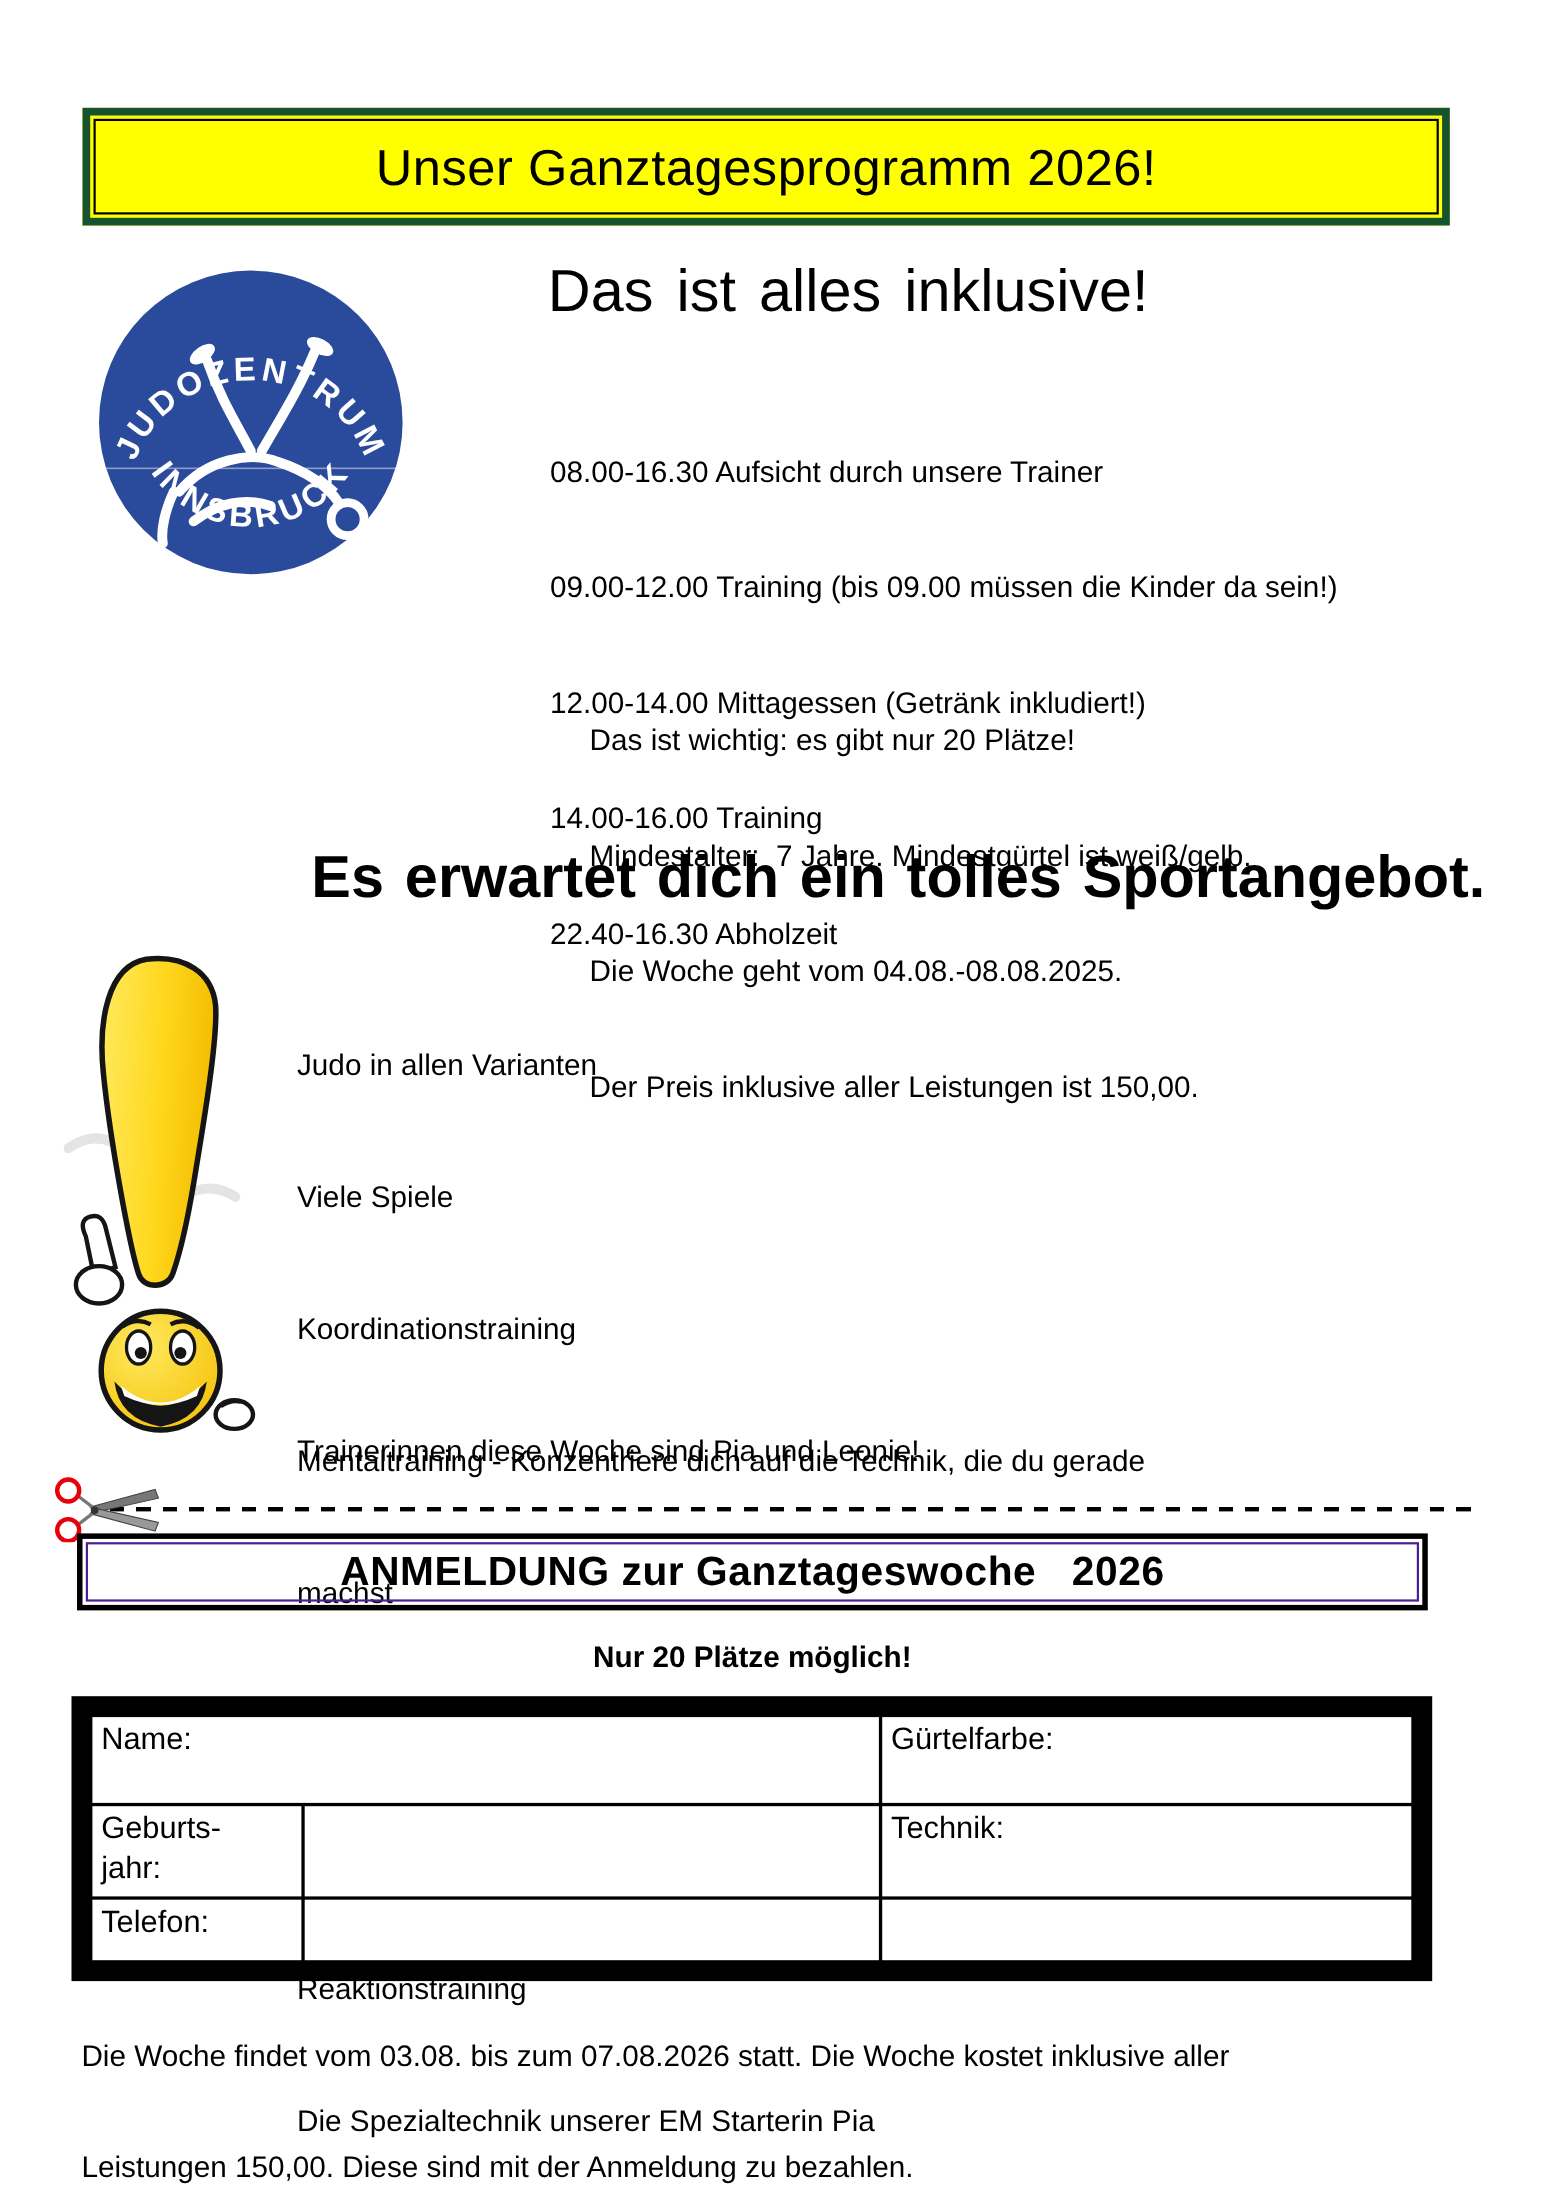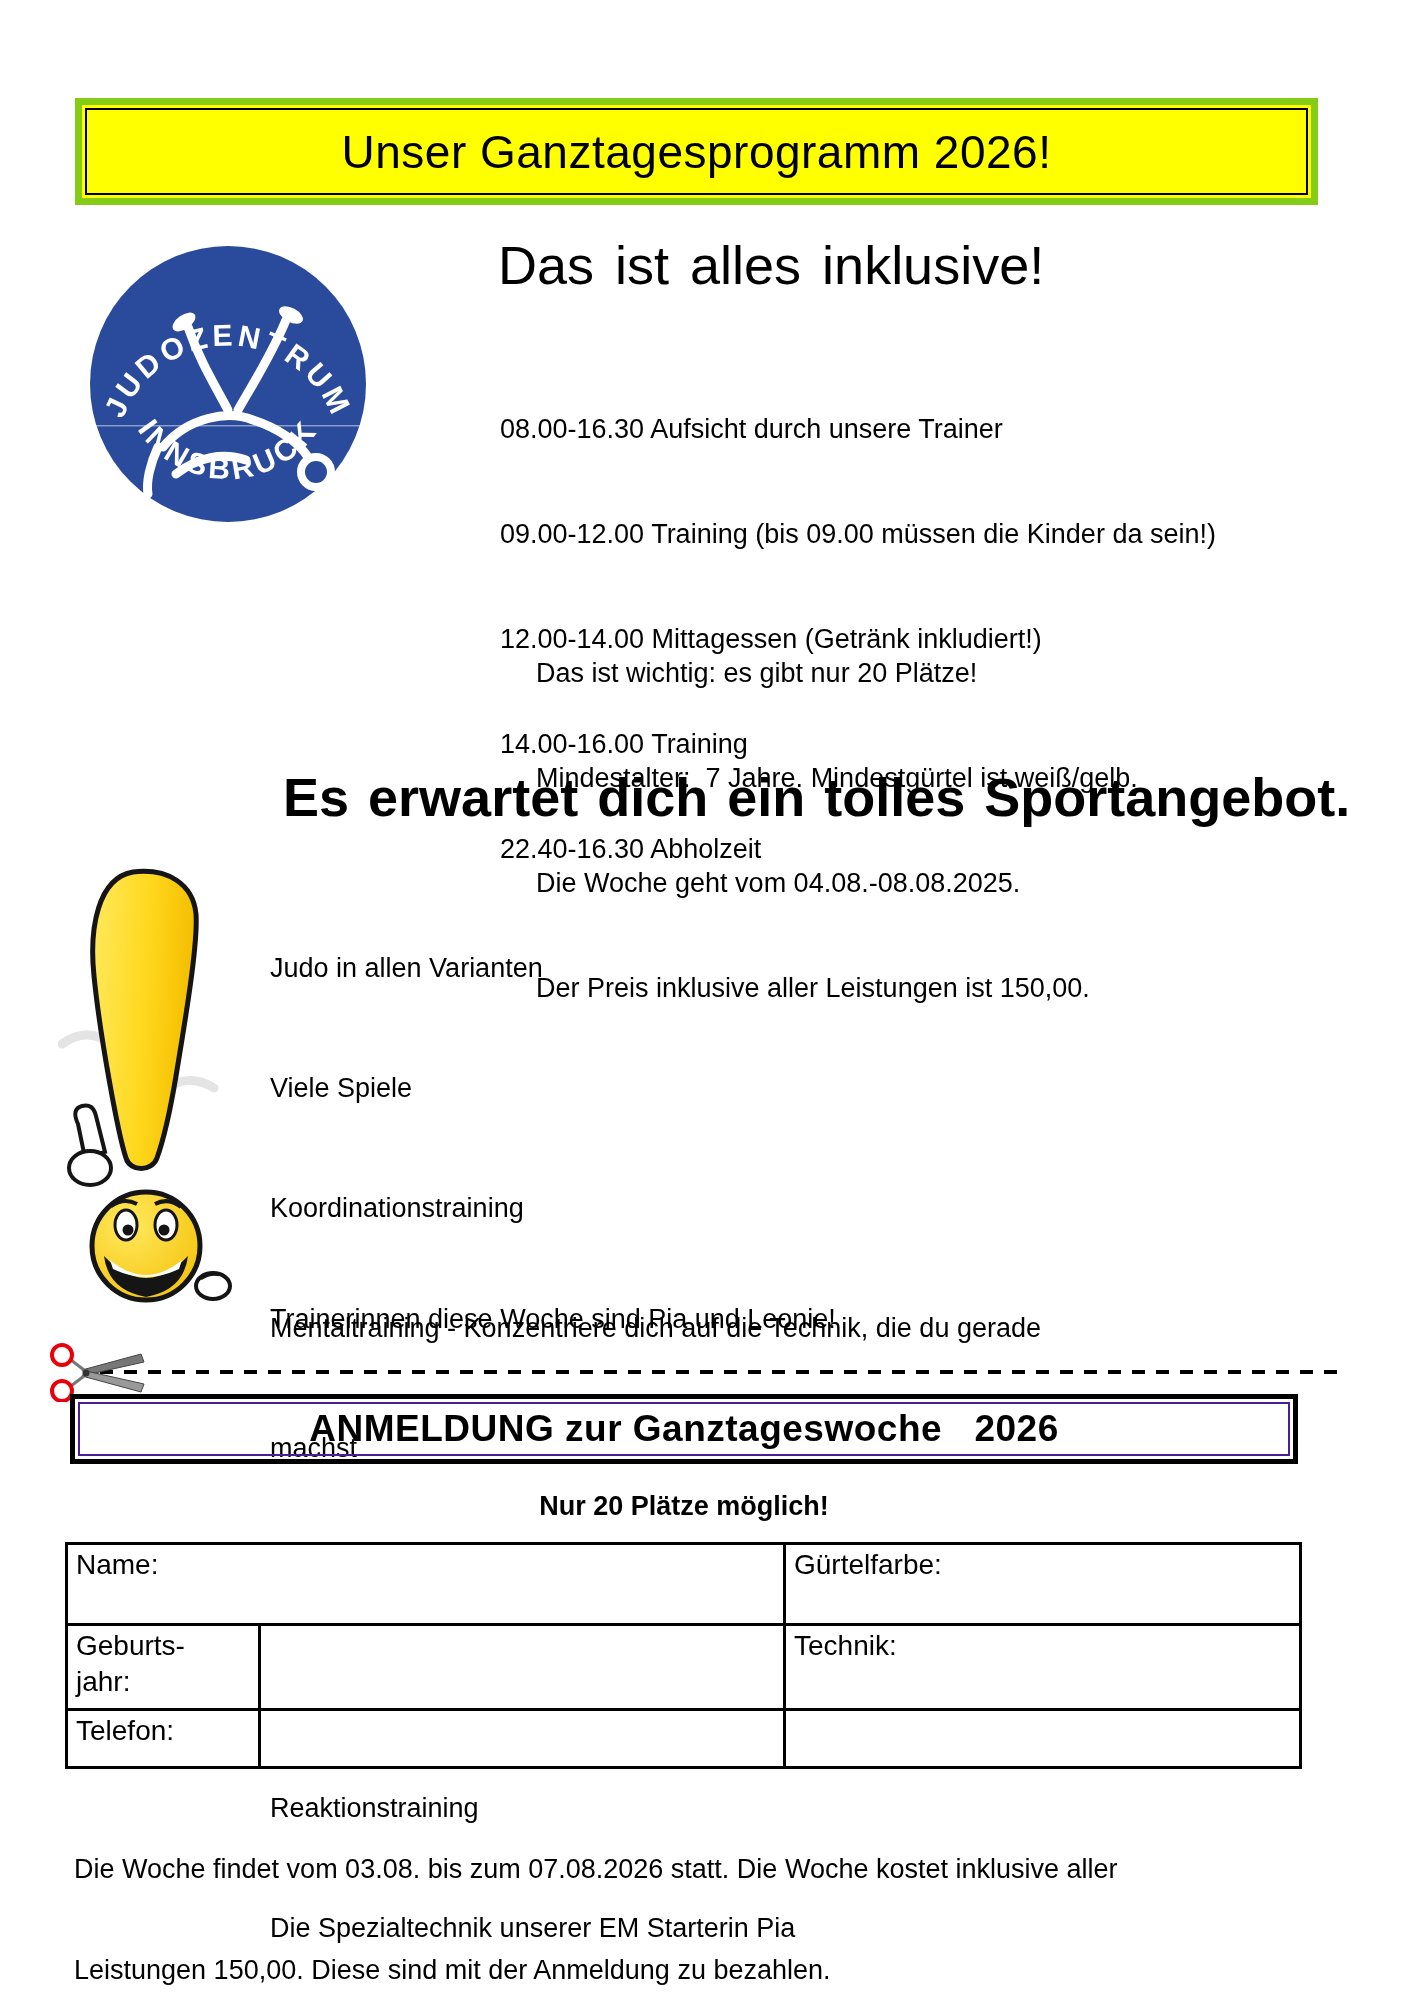"Unser Ganztagesprogramm 2026!" .banner { border: 7px solid #84cc16 -> 7px solid #14532d }
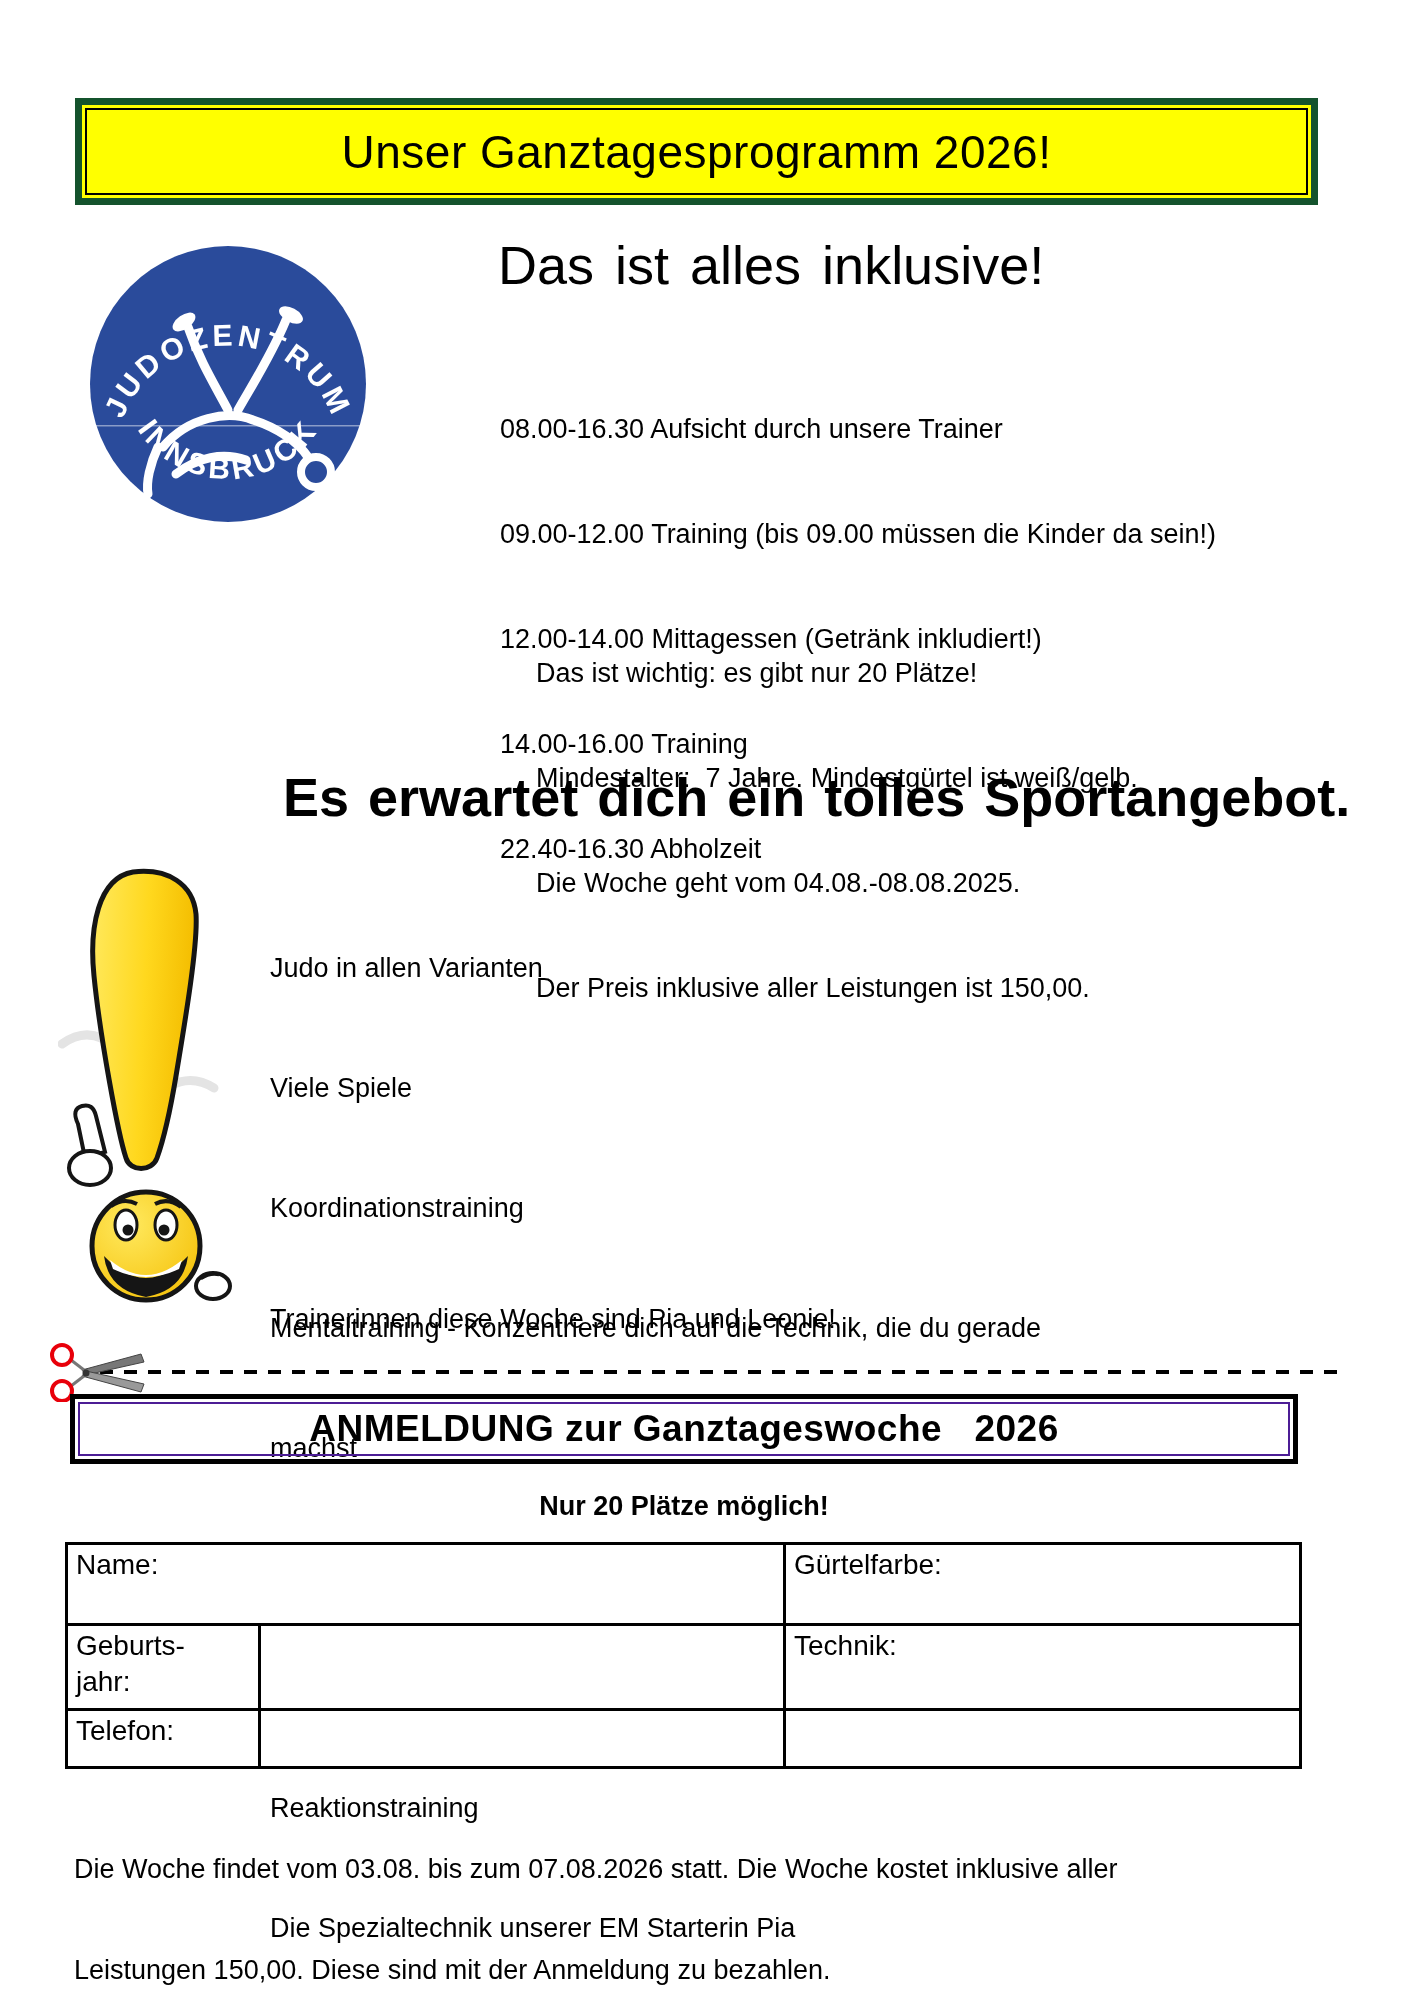"Name:" .form-table { padding: 3px -> 19px }
